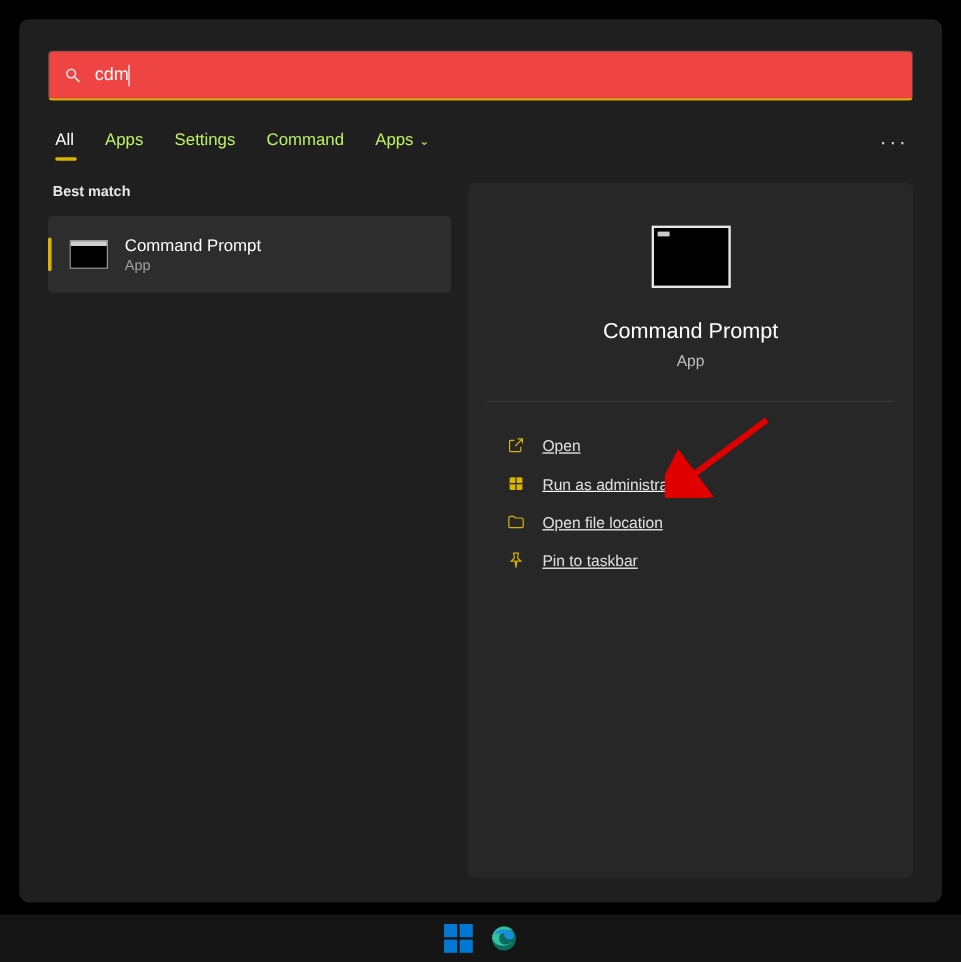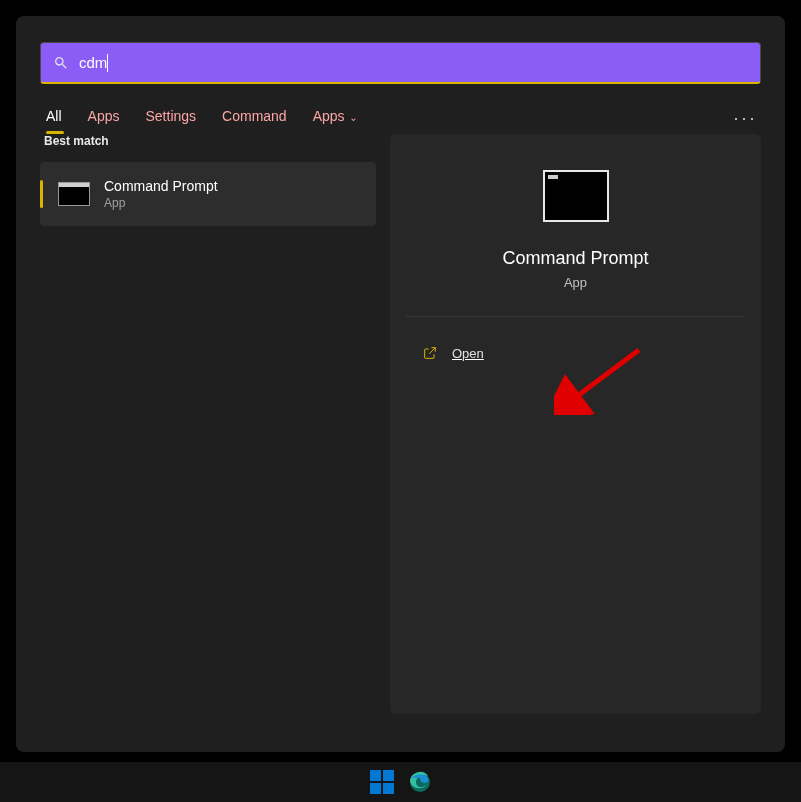"cdm" .search-box { background: #8b5cf6 -> #ef4444 }
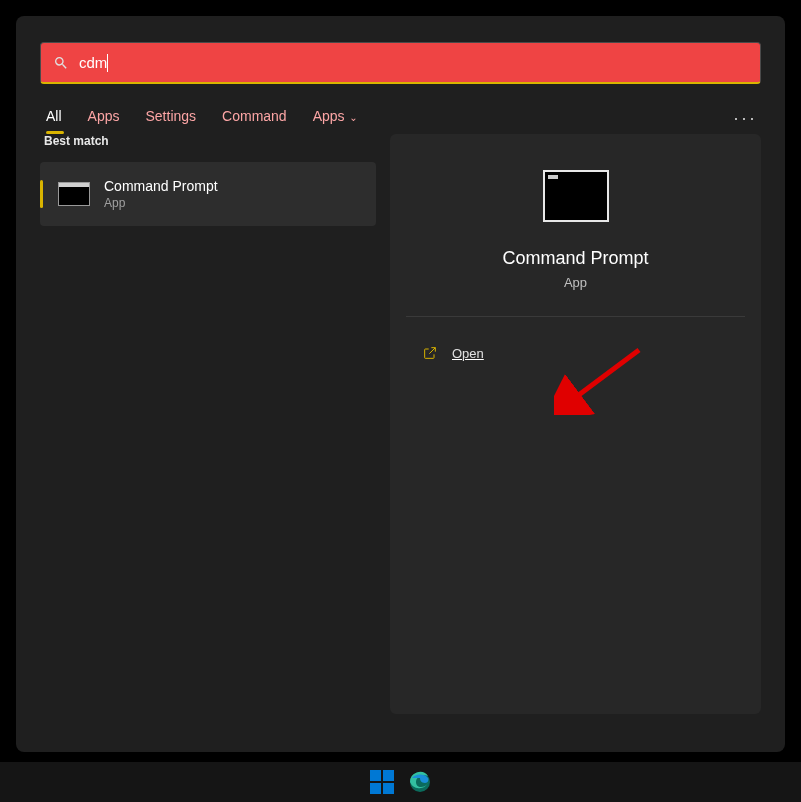"Apps" .tab { color: #fca5a5 -> #bef264 }
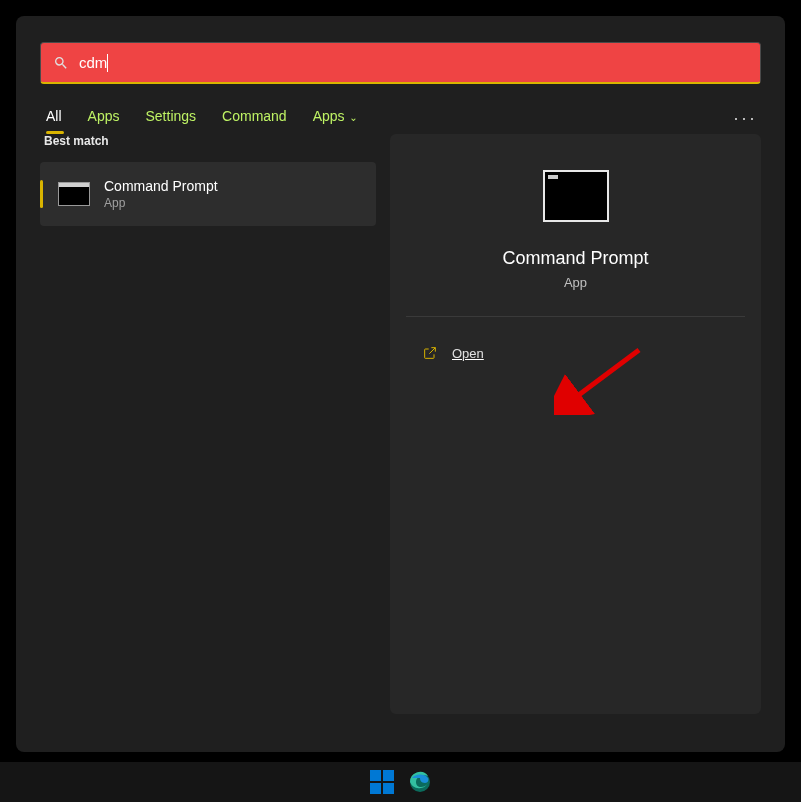"Best match" .content-area { margin-top: 0 -> 18px }
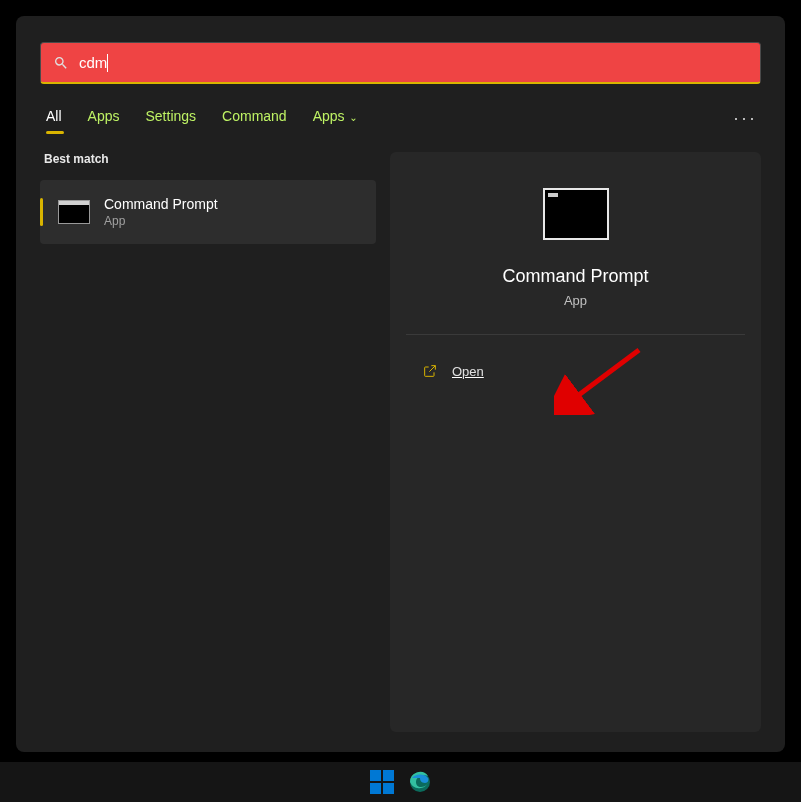"Run as administrator" div.action-item { html: none -> <div> <span> <svg> <rect></rect> <path></path> </svg> </span> <span>Run as administrator</span> </div> }
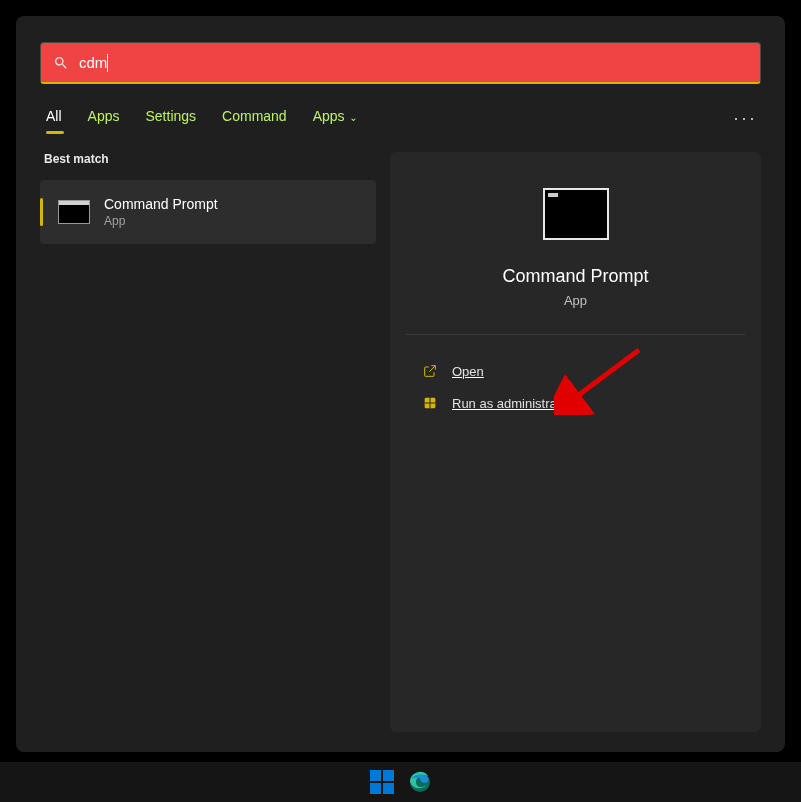"Open file location" div.action-item { html: none -> <div> <span> <svg> <path></path> </svg> </span> <span>Open file location</span> </div> }
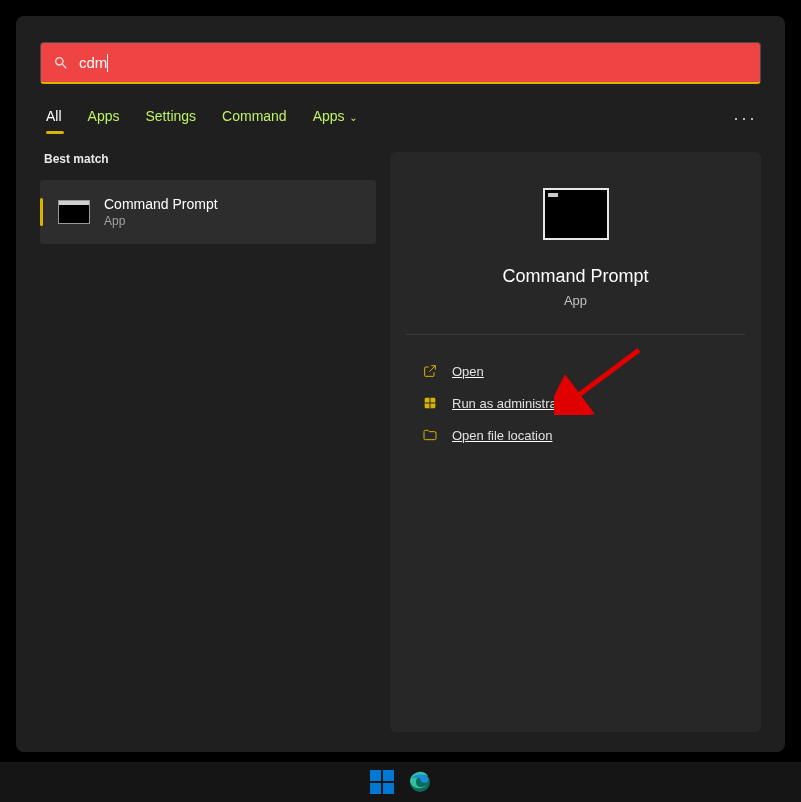"Pin to taskbar" div.action-item { html: none -> <div> <span> <svg> <path></path> </svg> </span> <span>Pin to taskbar</span> </div> }
